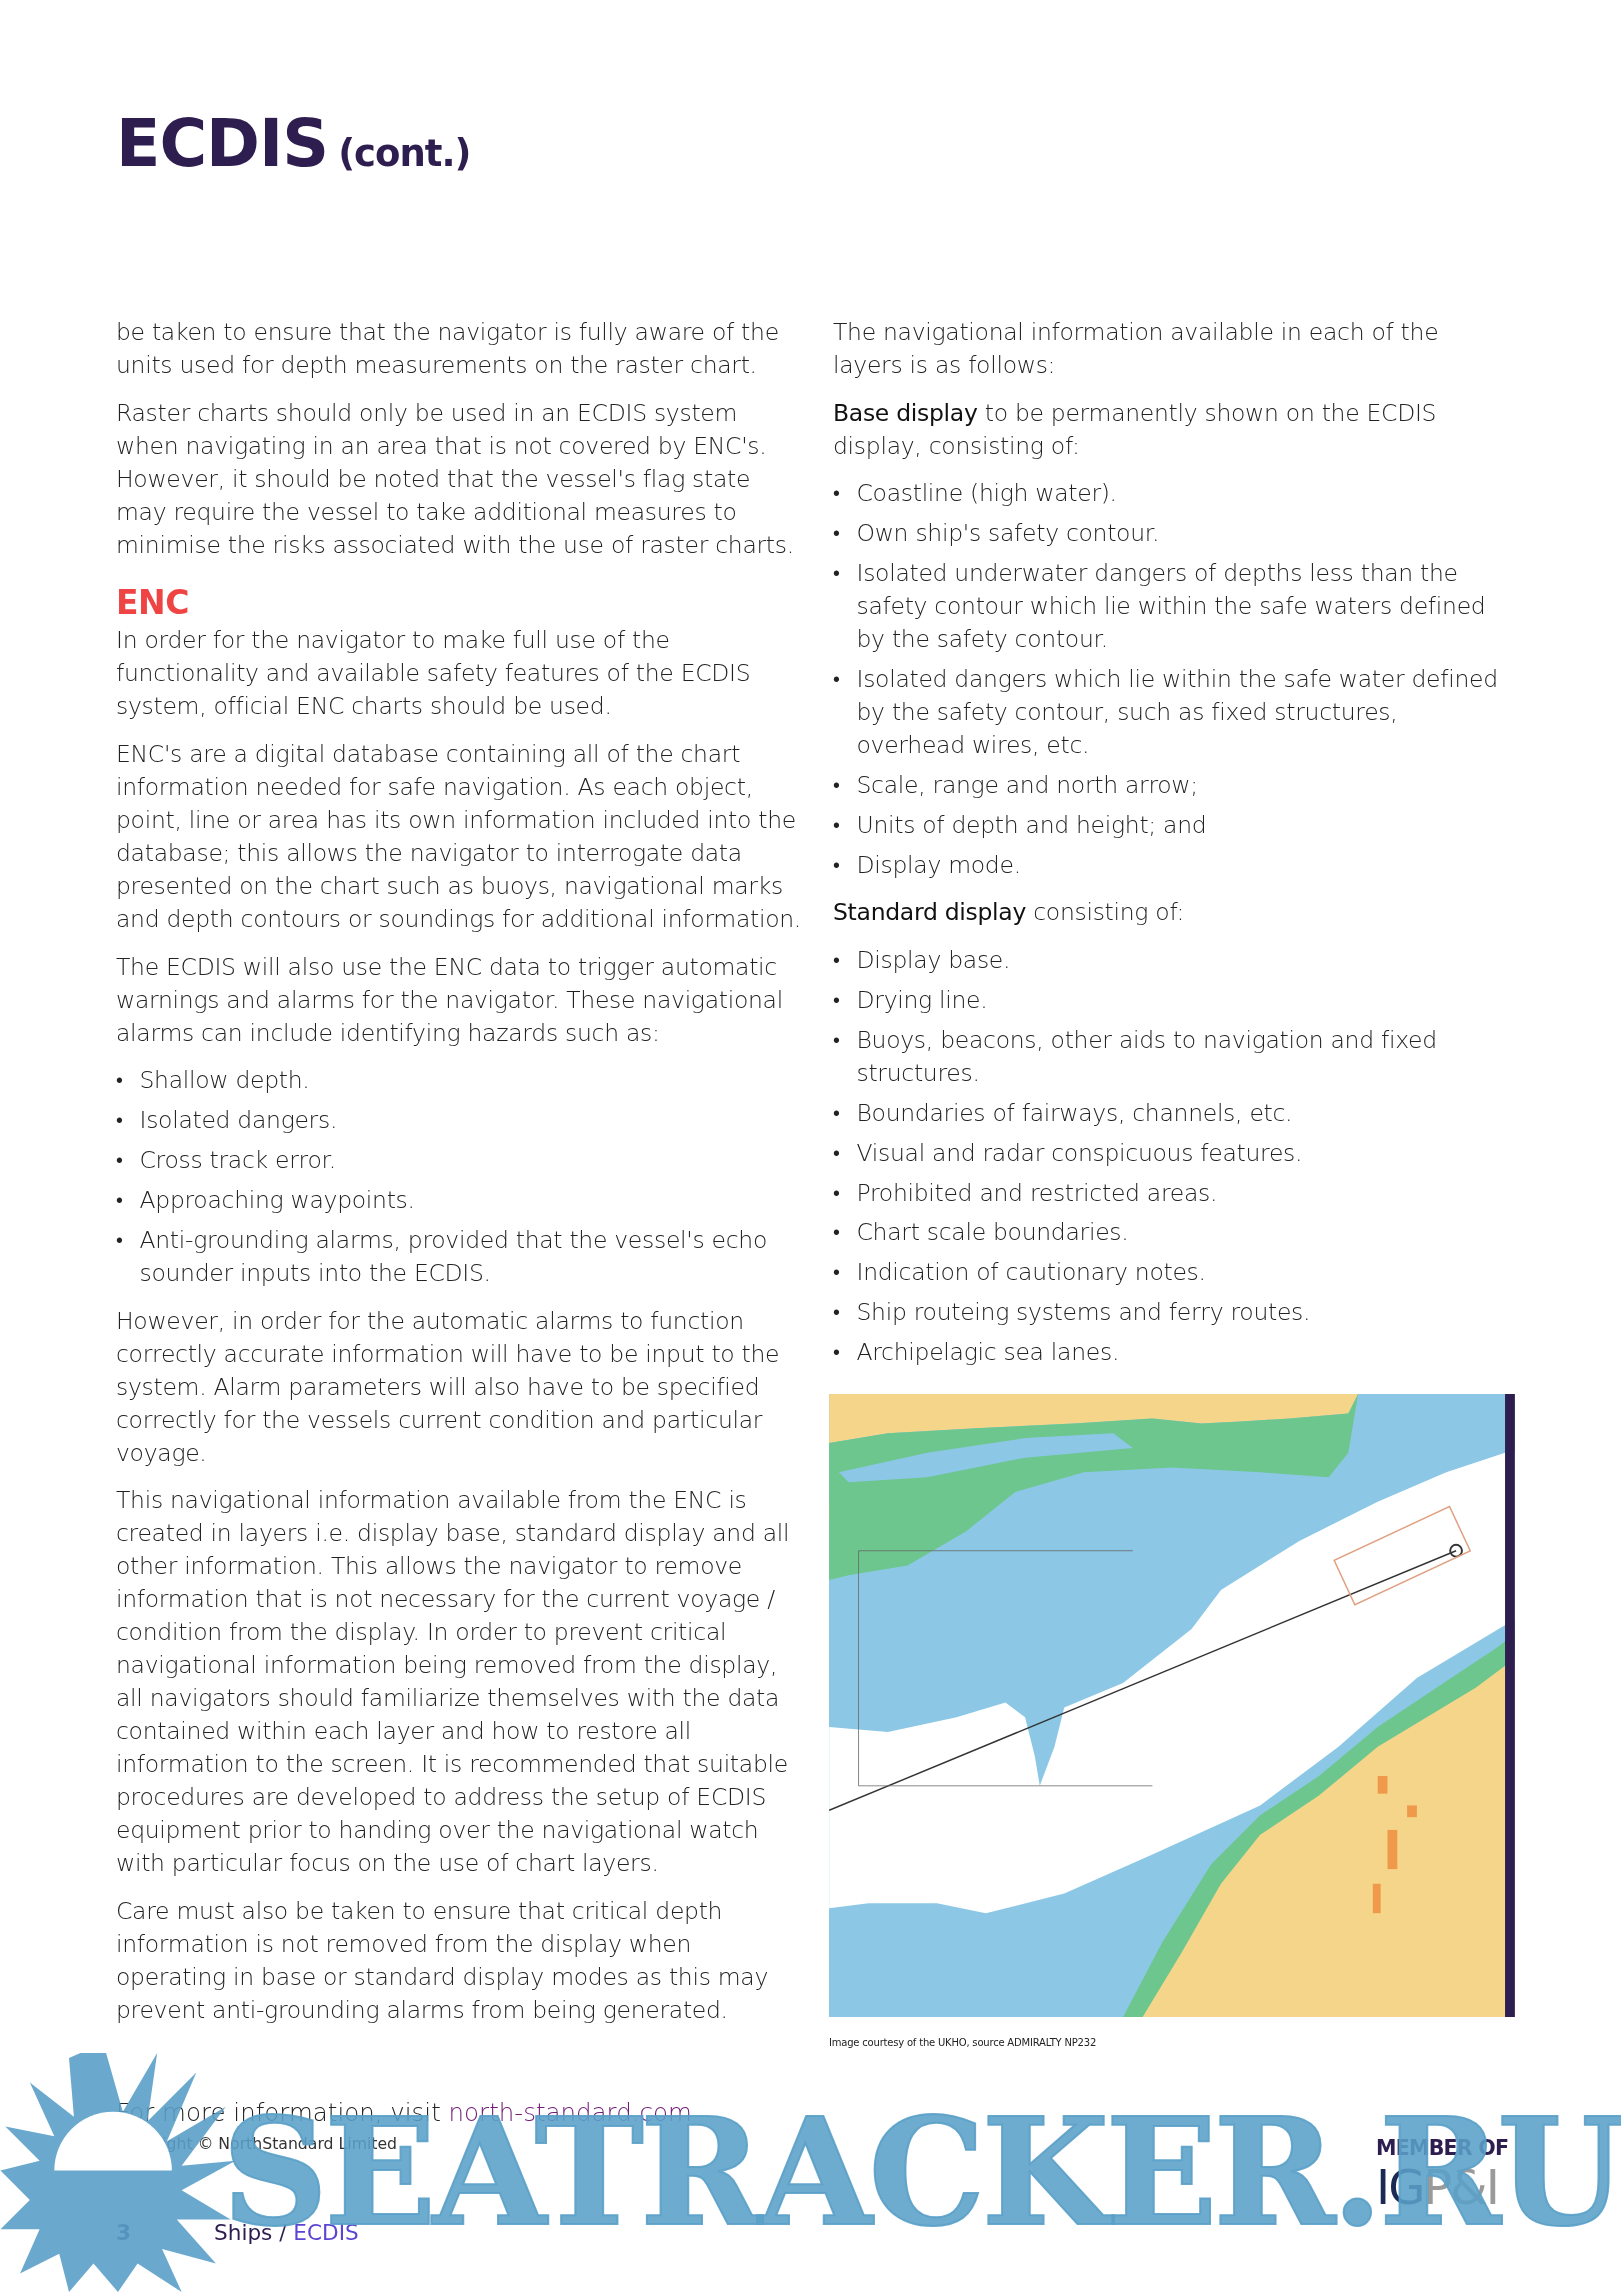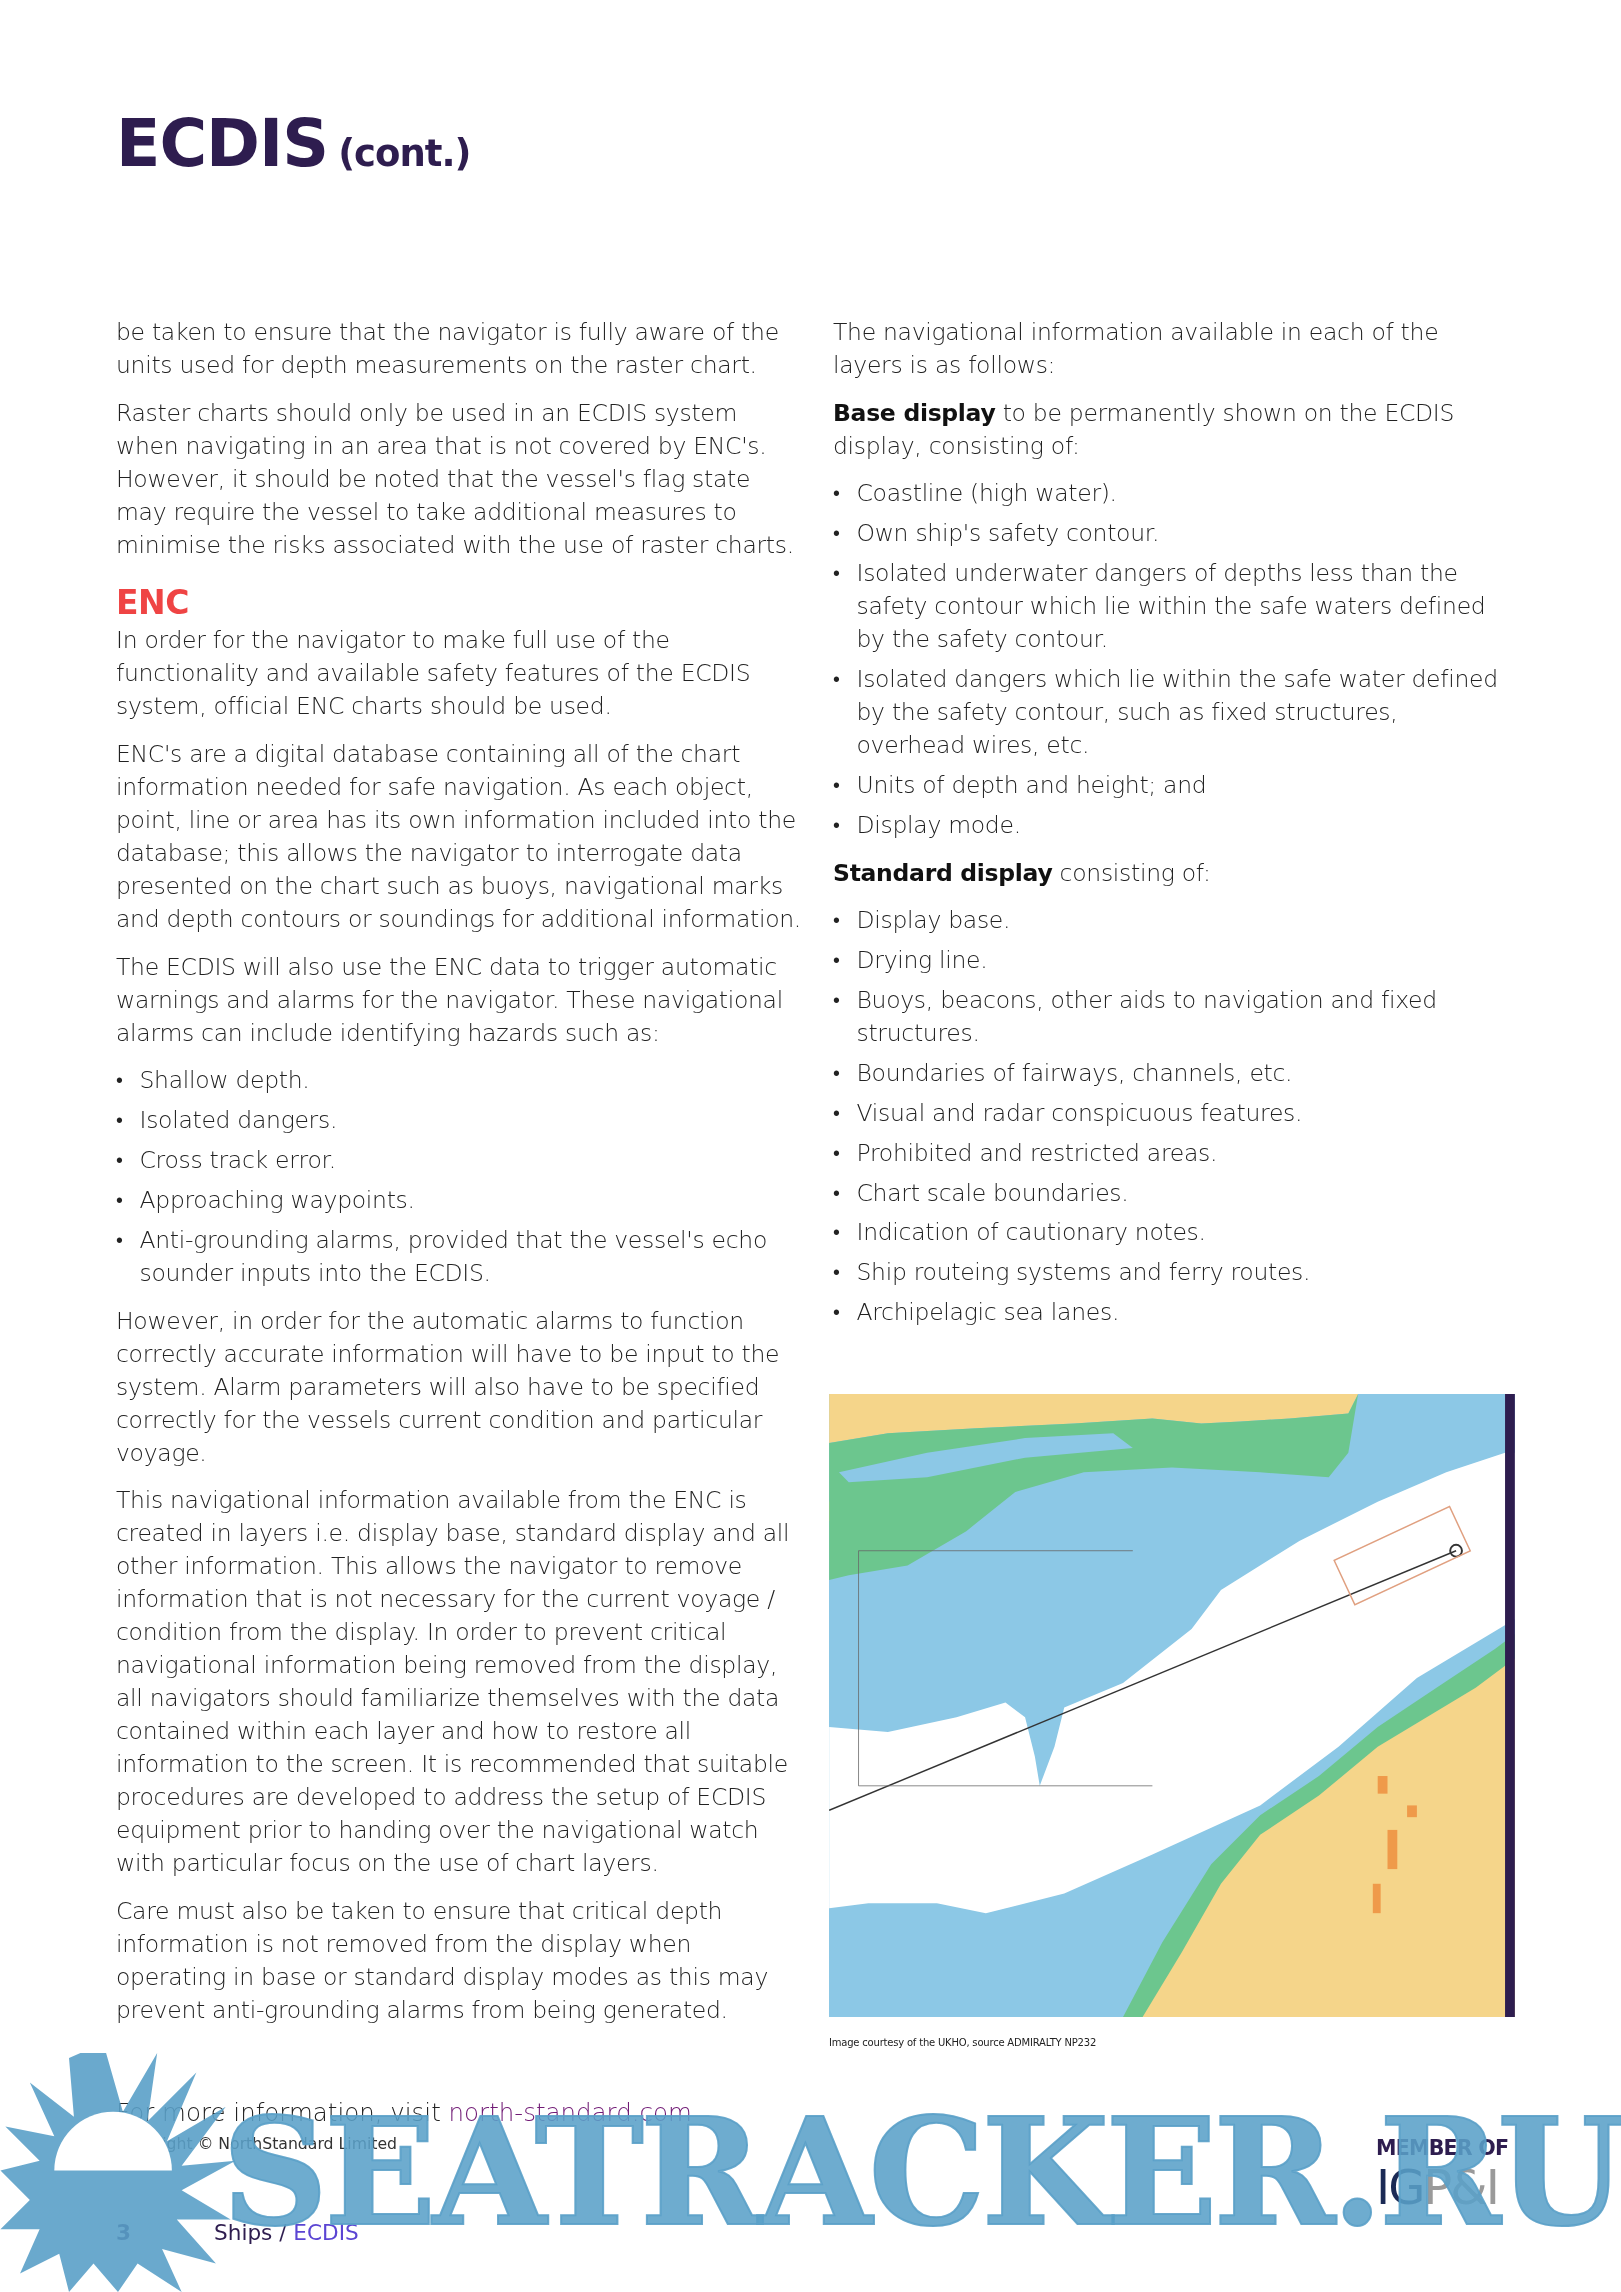"Base display" .col b { font-weight: bold -> normal }
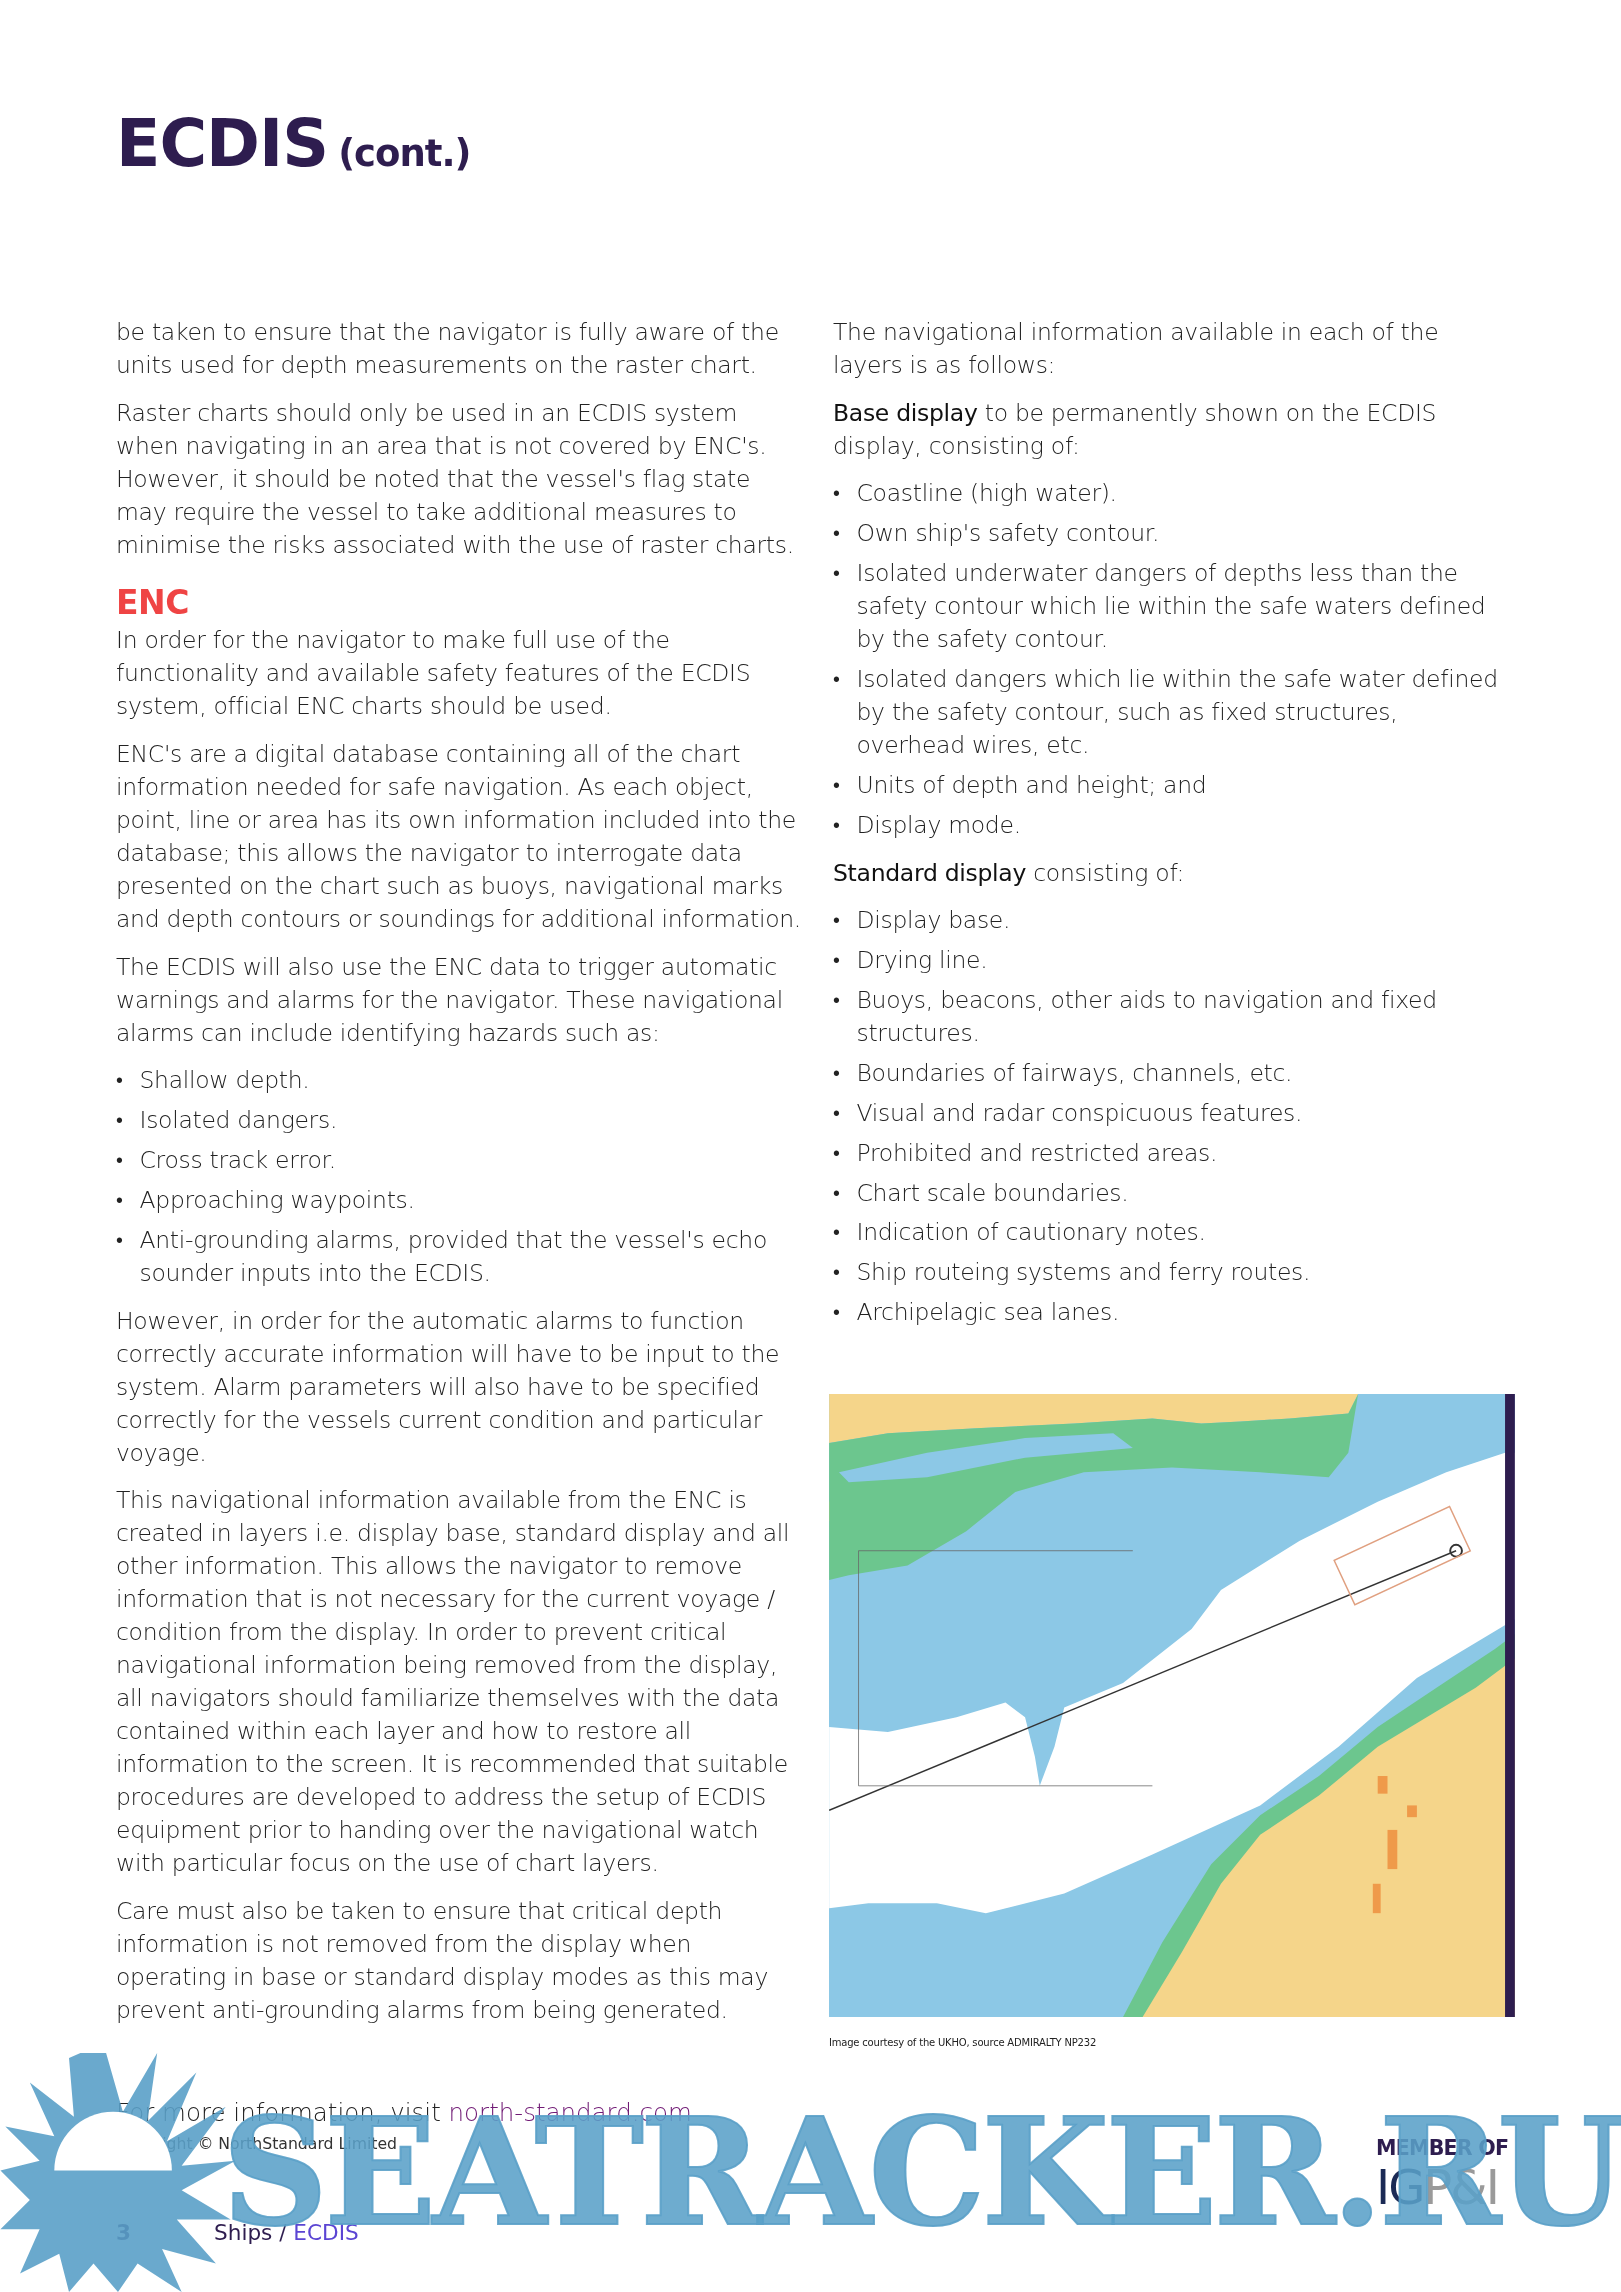"Scale, range and north arrow;" li { html: none -> <li>Scale, range and north arrow;</li> }
